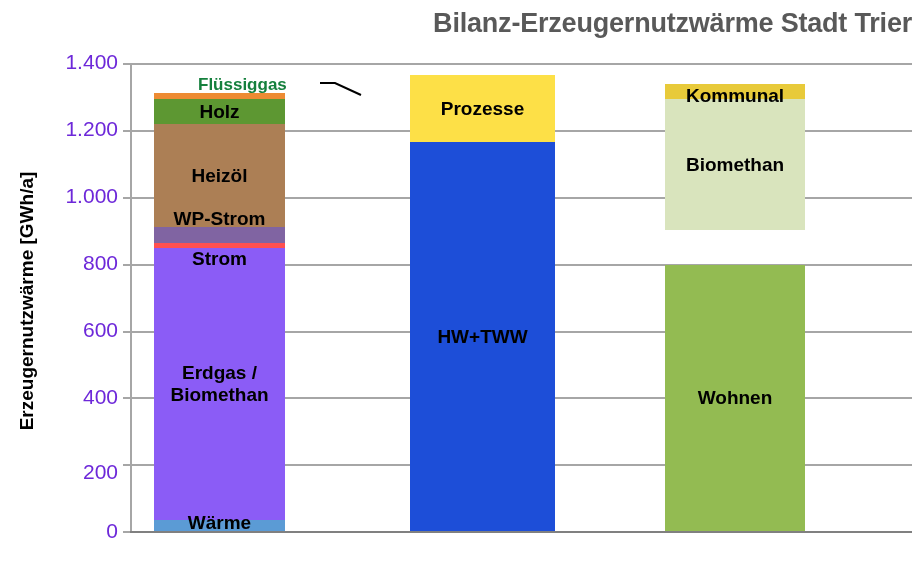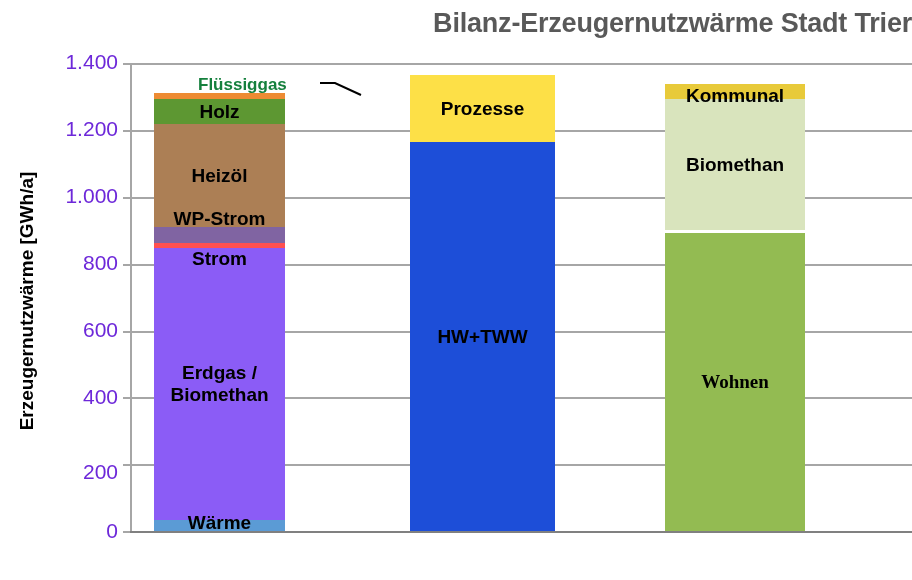"Wohnen" div.seg { font-family: Liberation Serif, serif -> none; height: 298px -> 266px }
